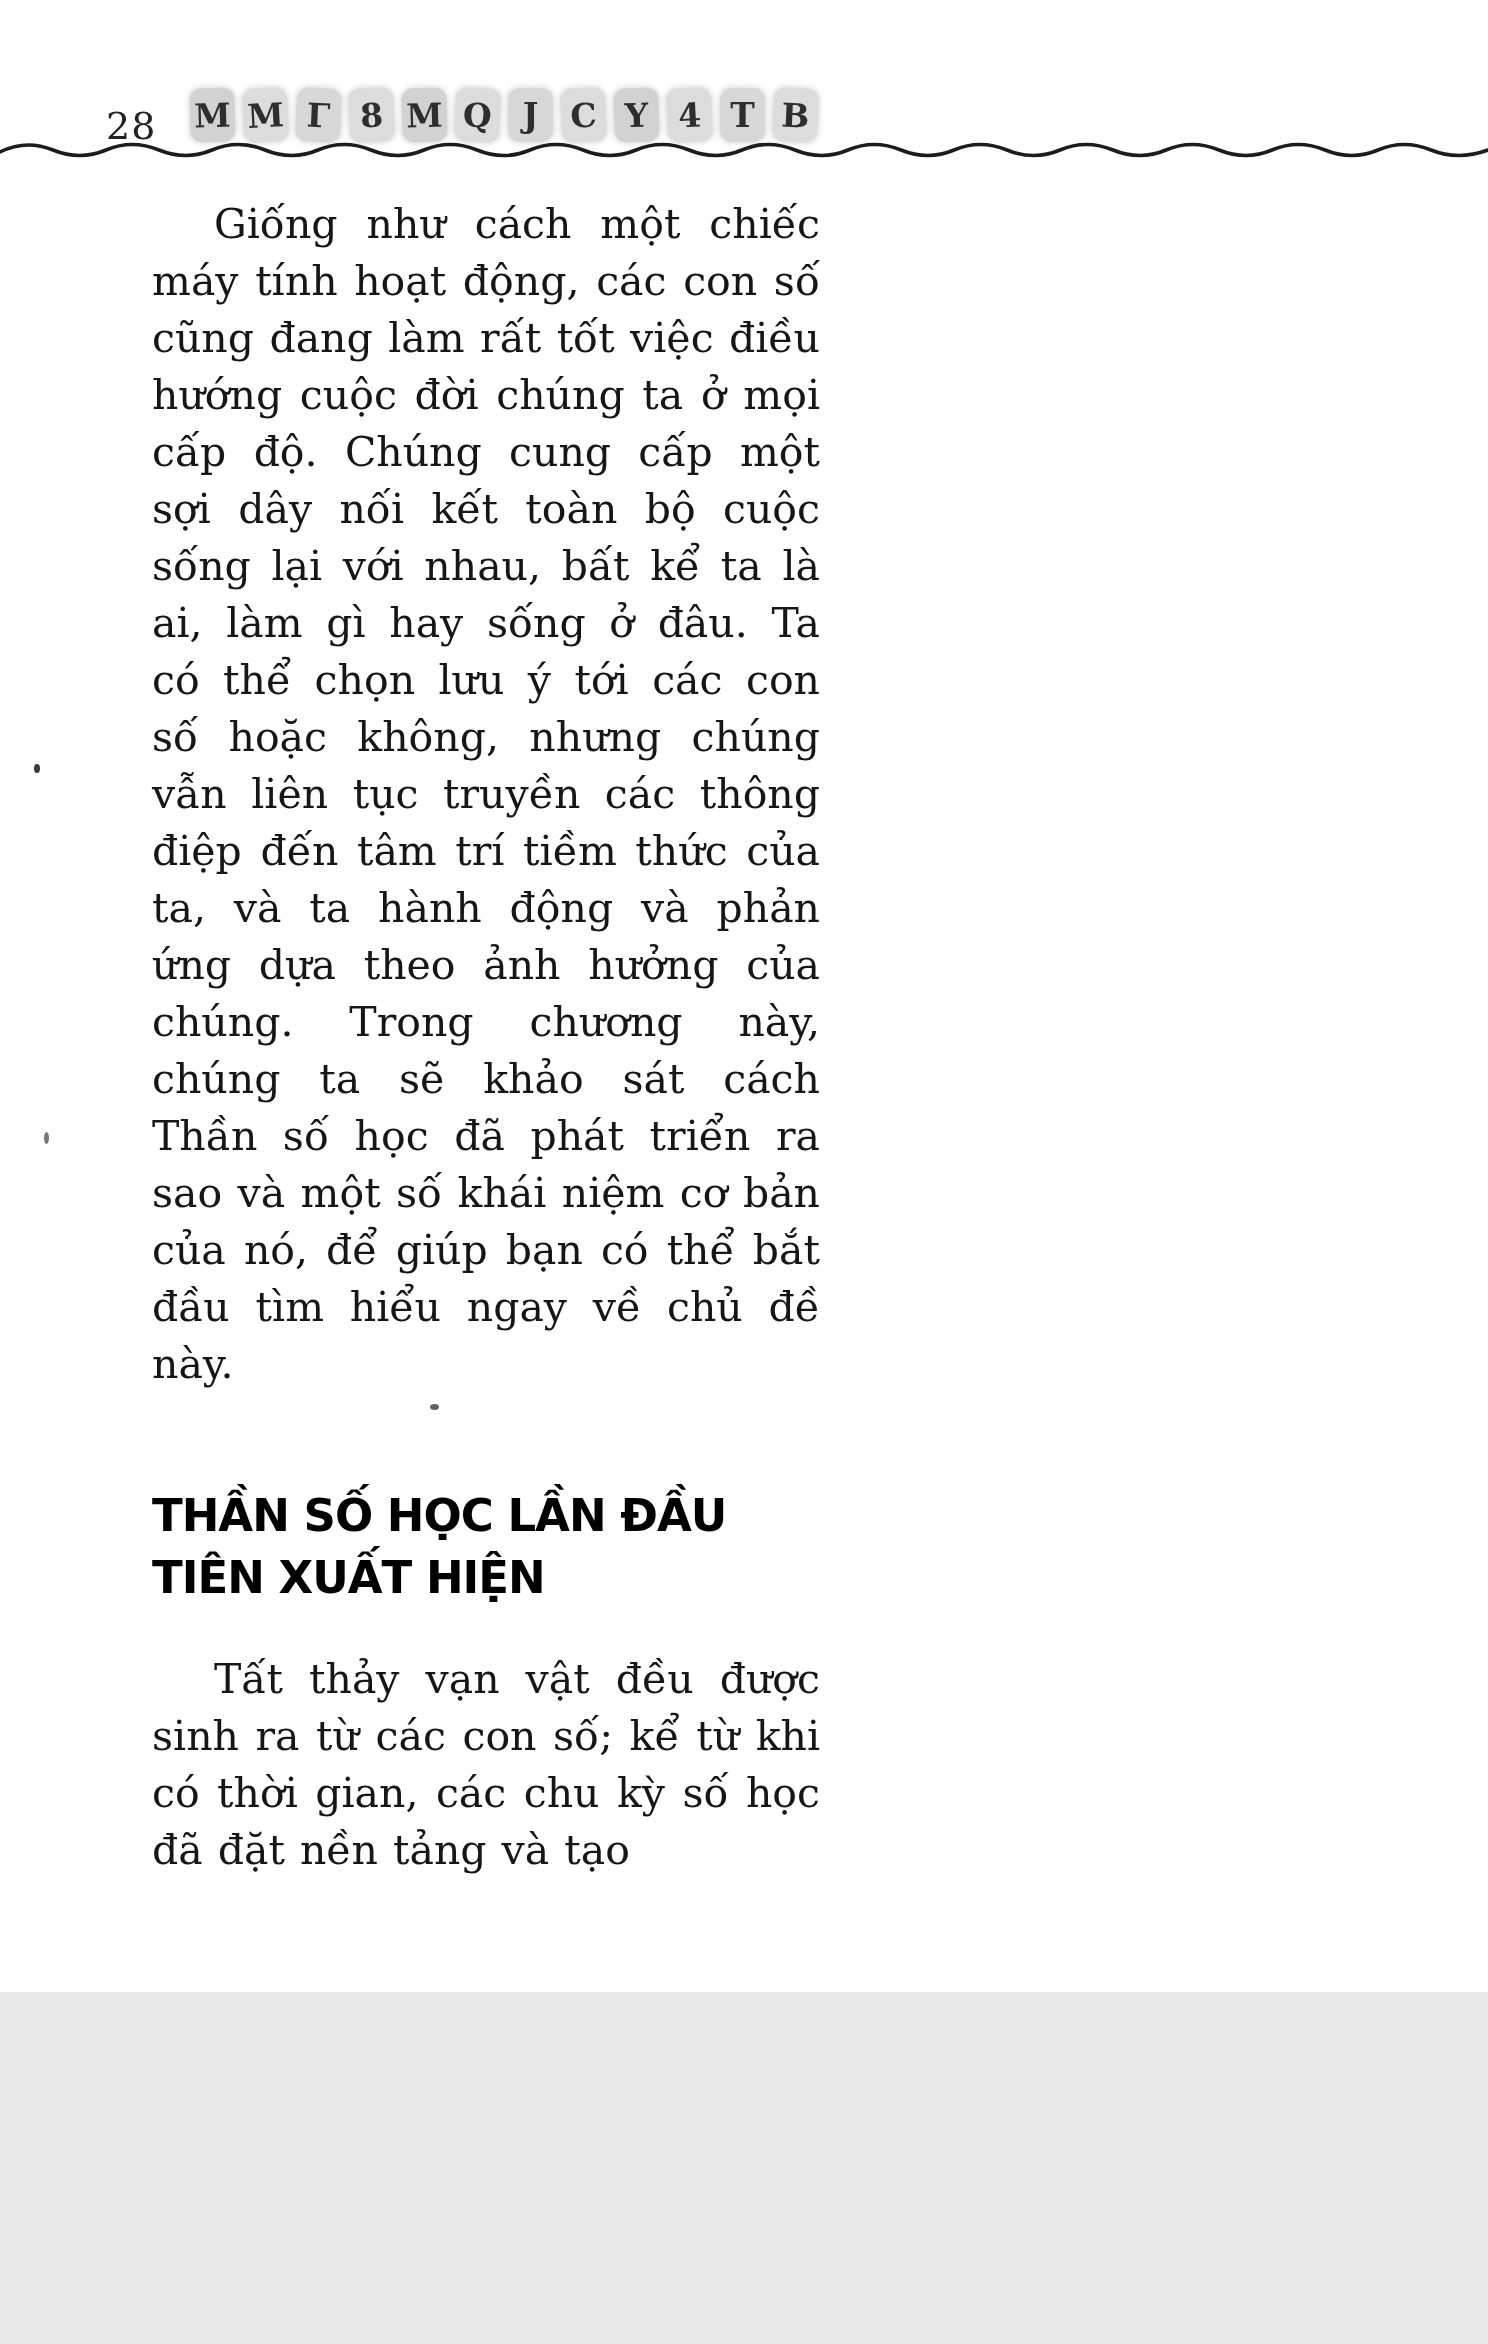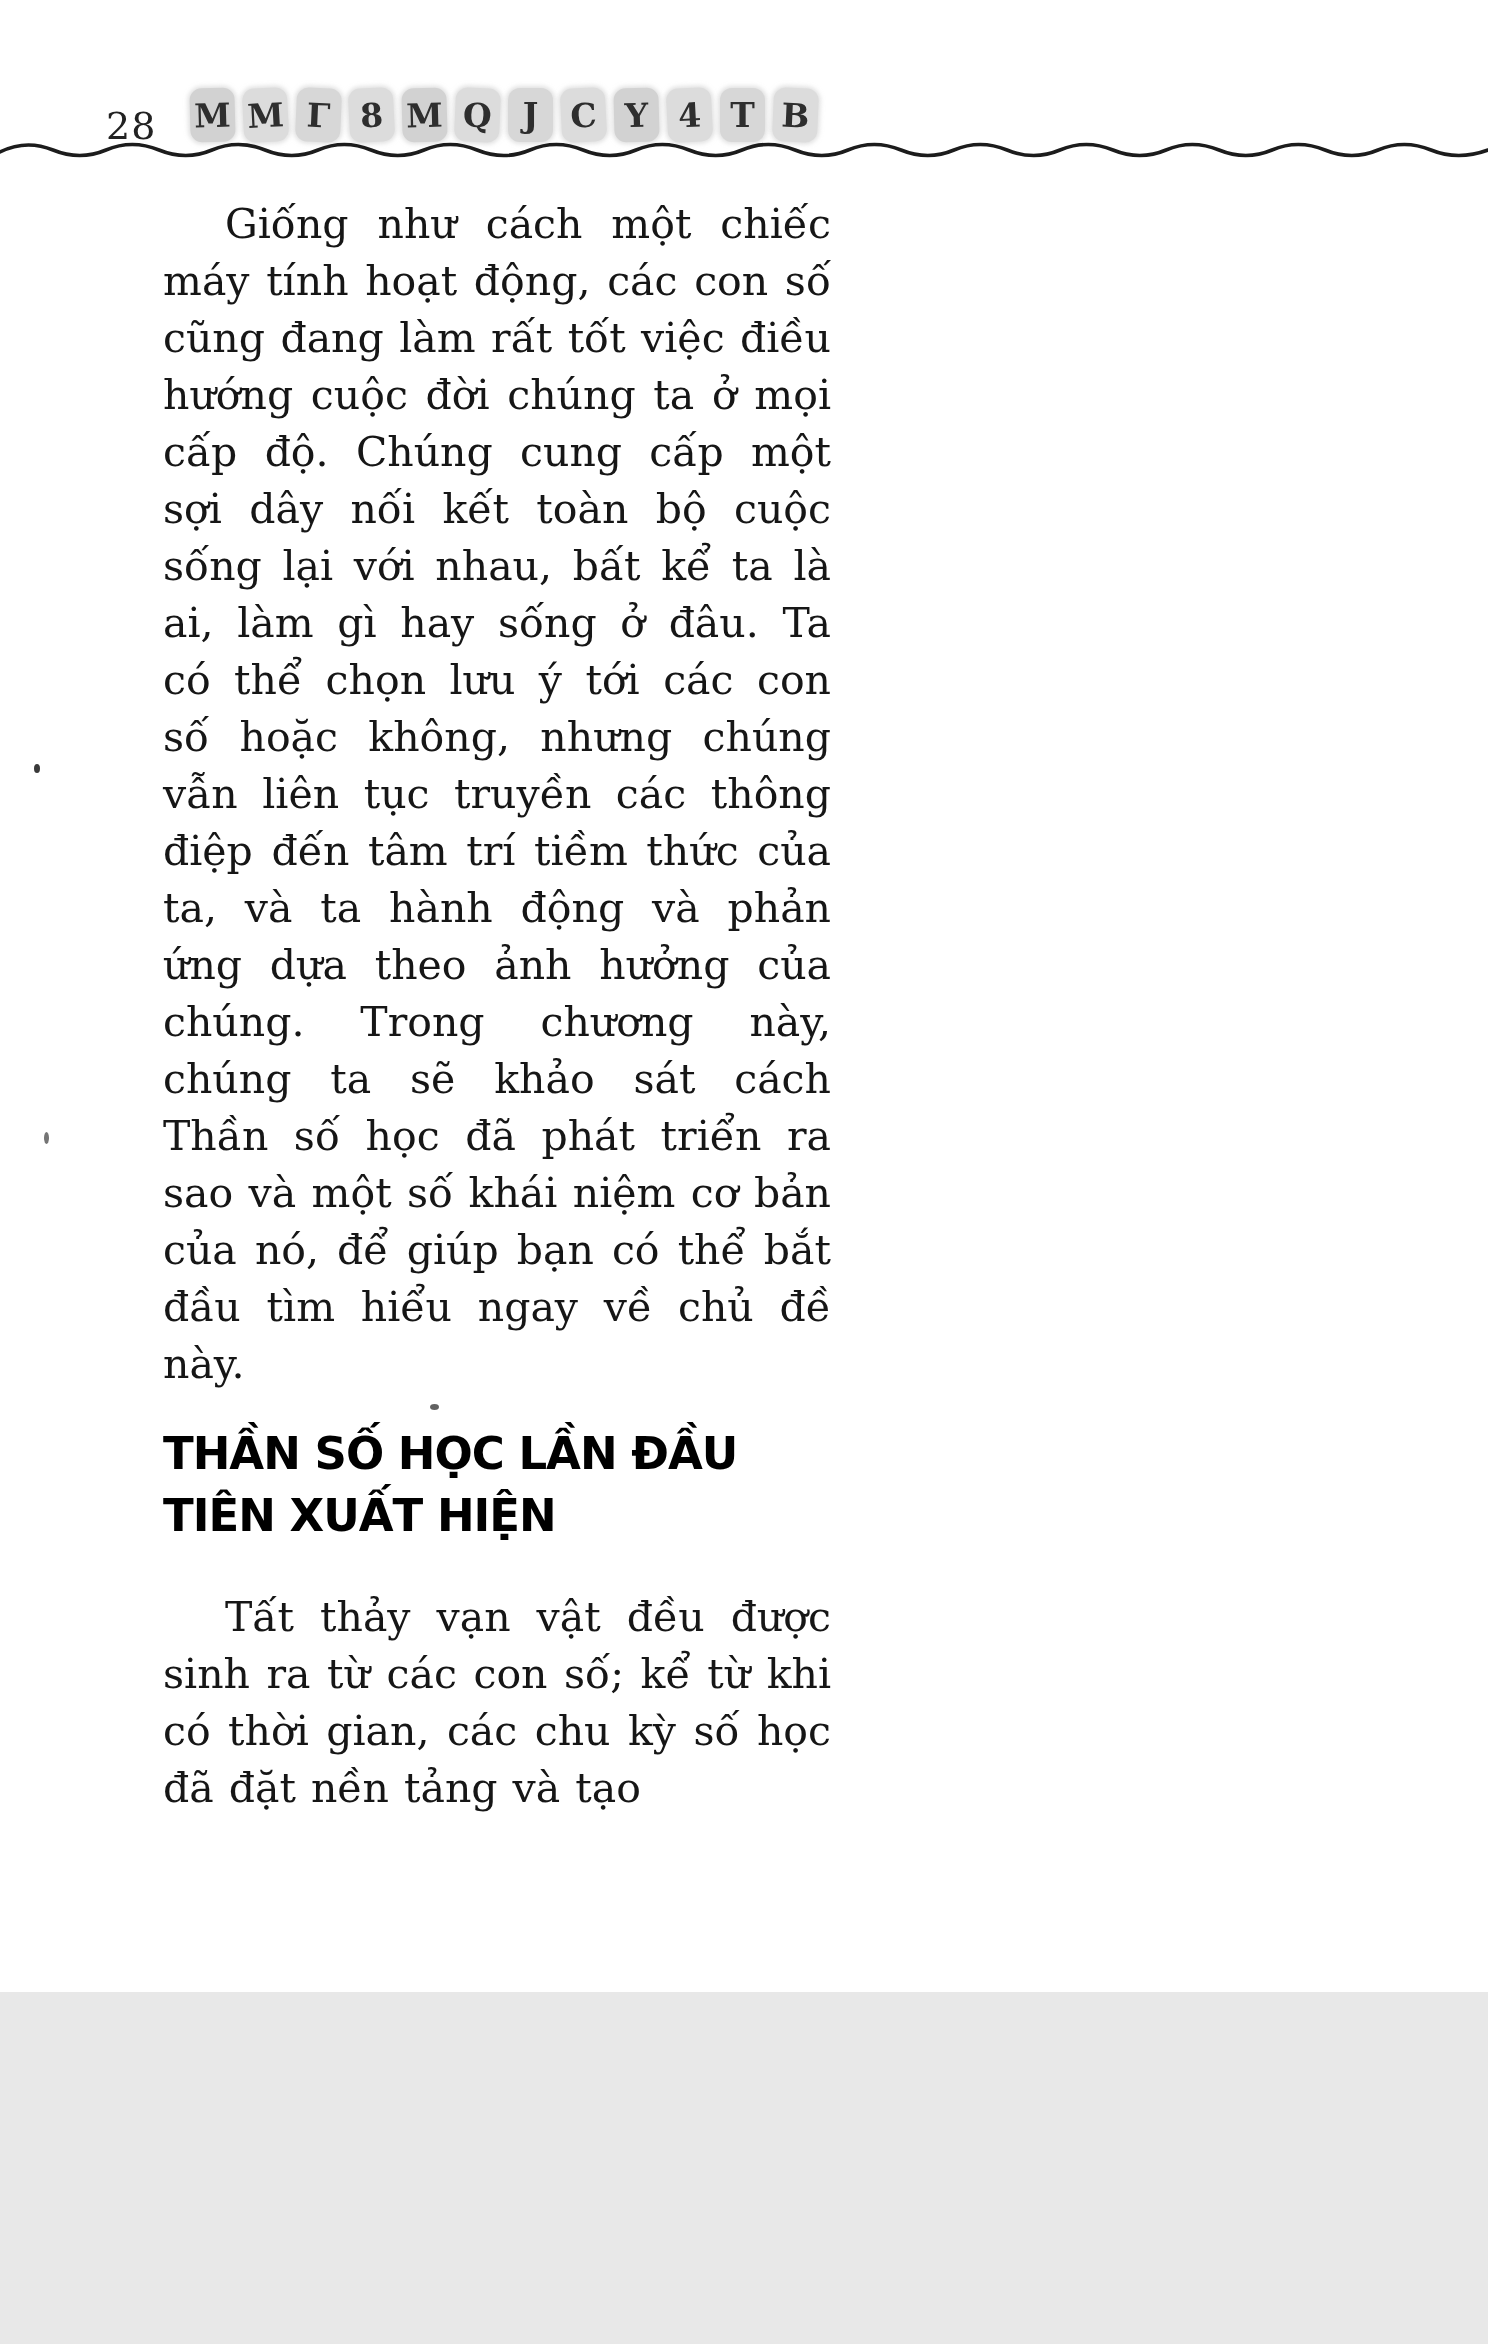"Giống như cách một chiếc" .body-column { left: 163px -> 152px }
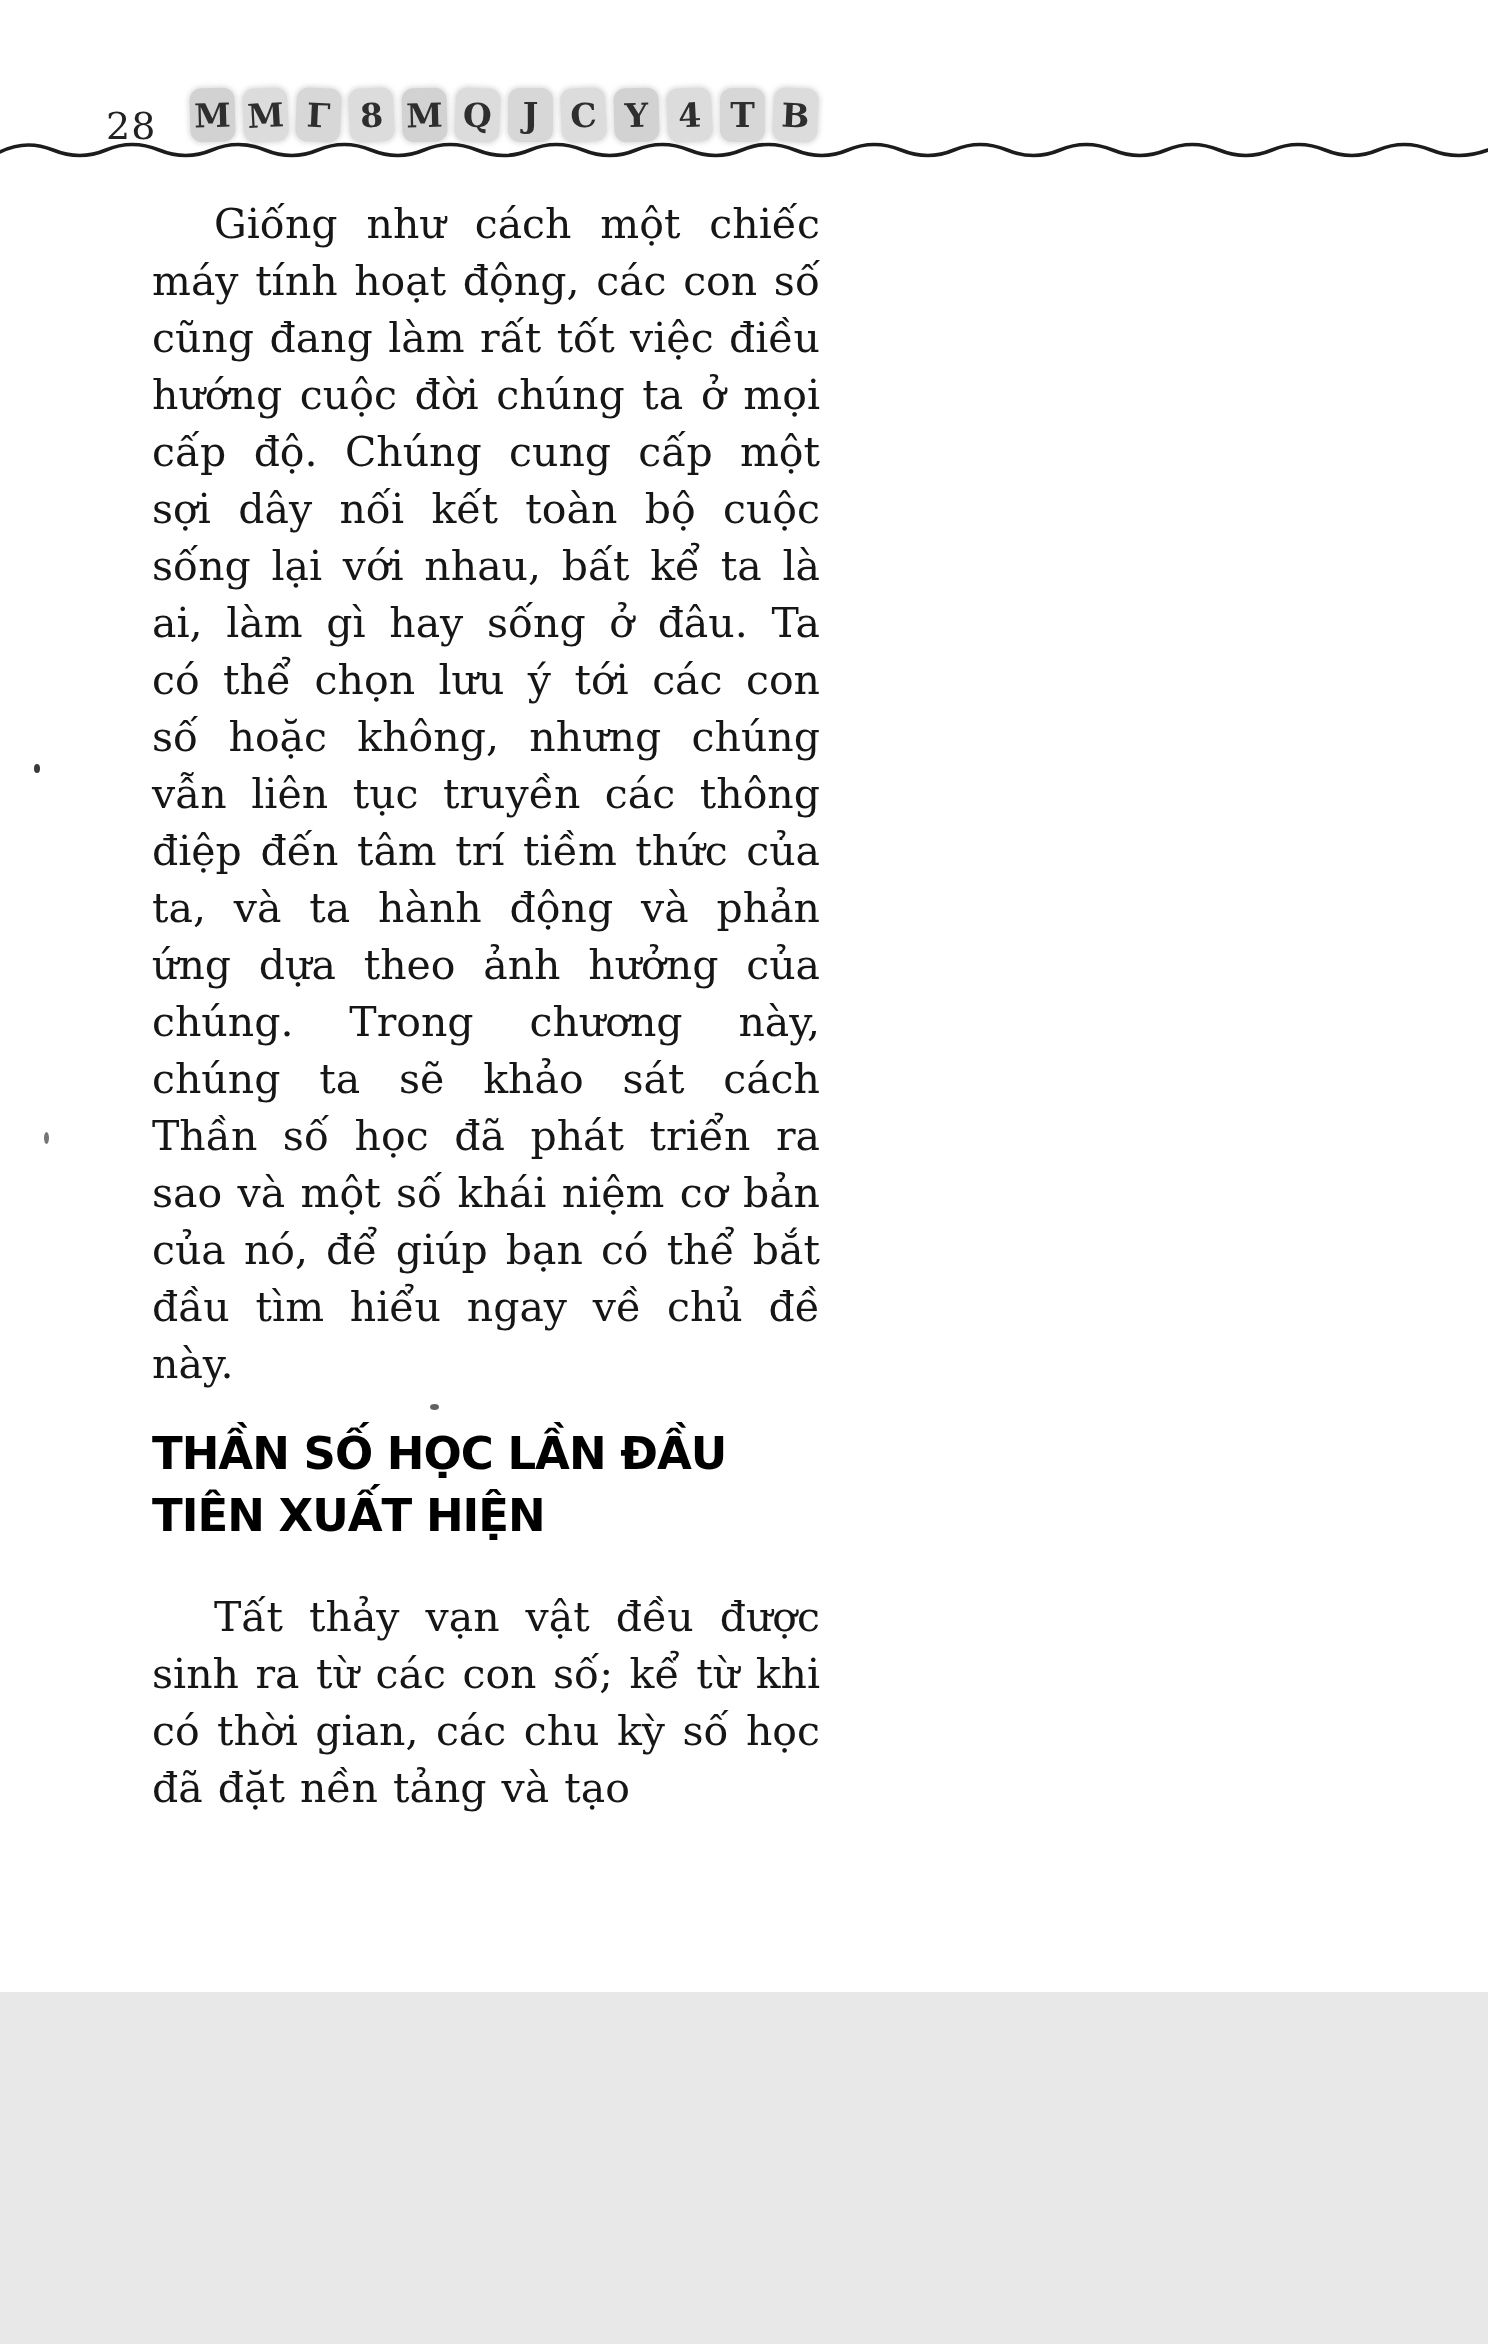"THẦN SỐ HỌC LẦN ĐẦU" .section-heading { margin-top: 30px -> 92px }
